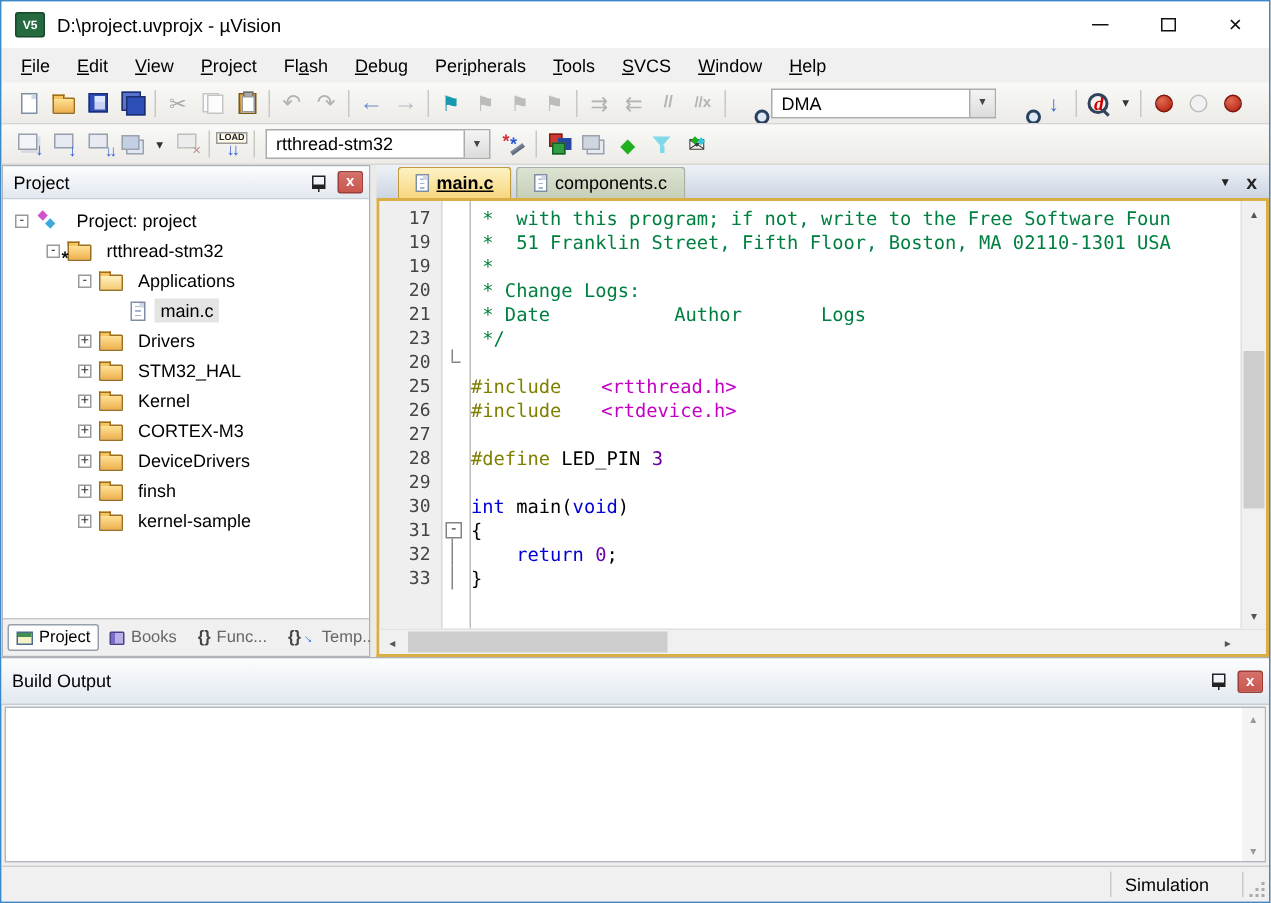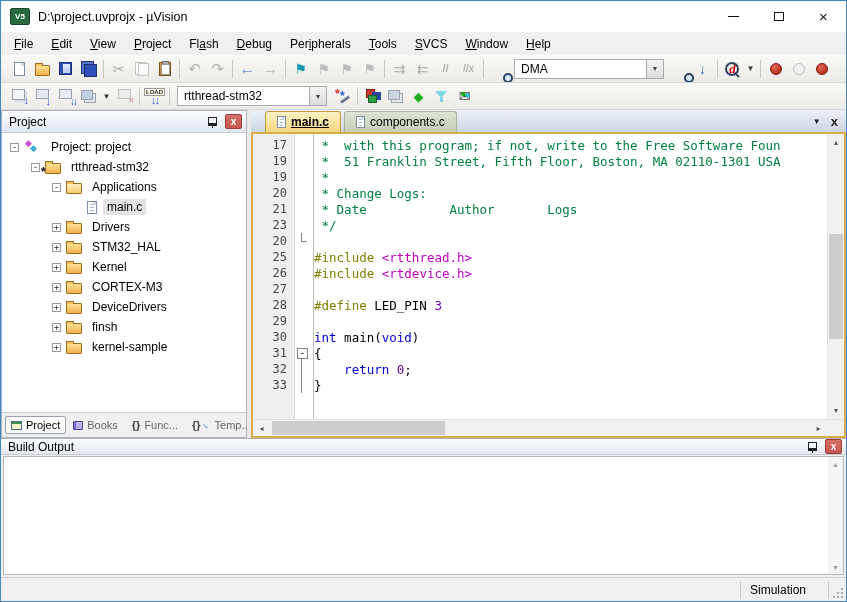"<rtthread.h>" .str { margin-left: none -> 19px }
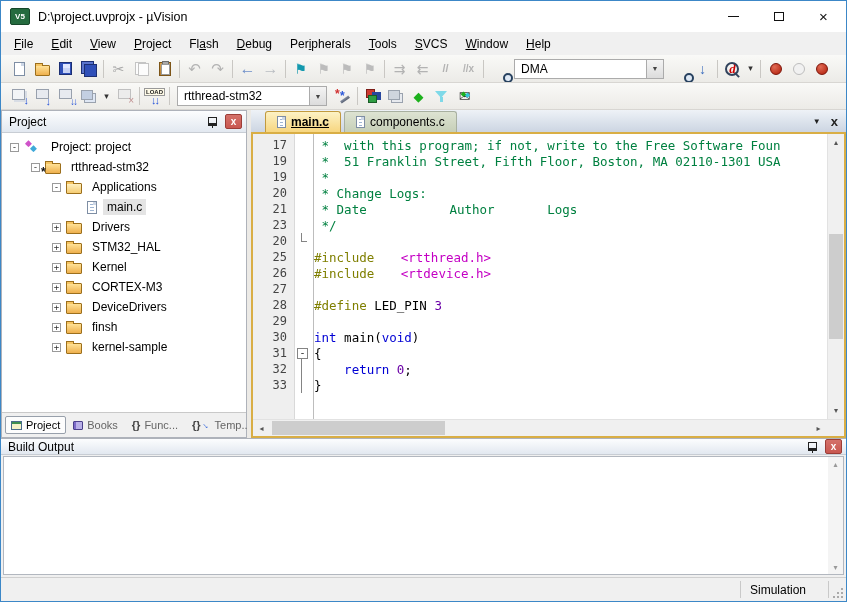"Build Output" .bohead { height: 16px -> 31px }
